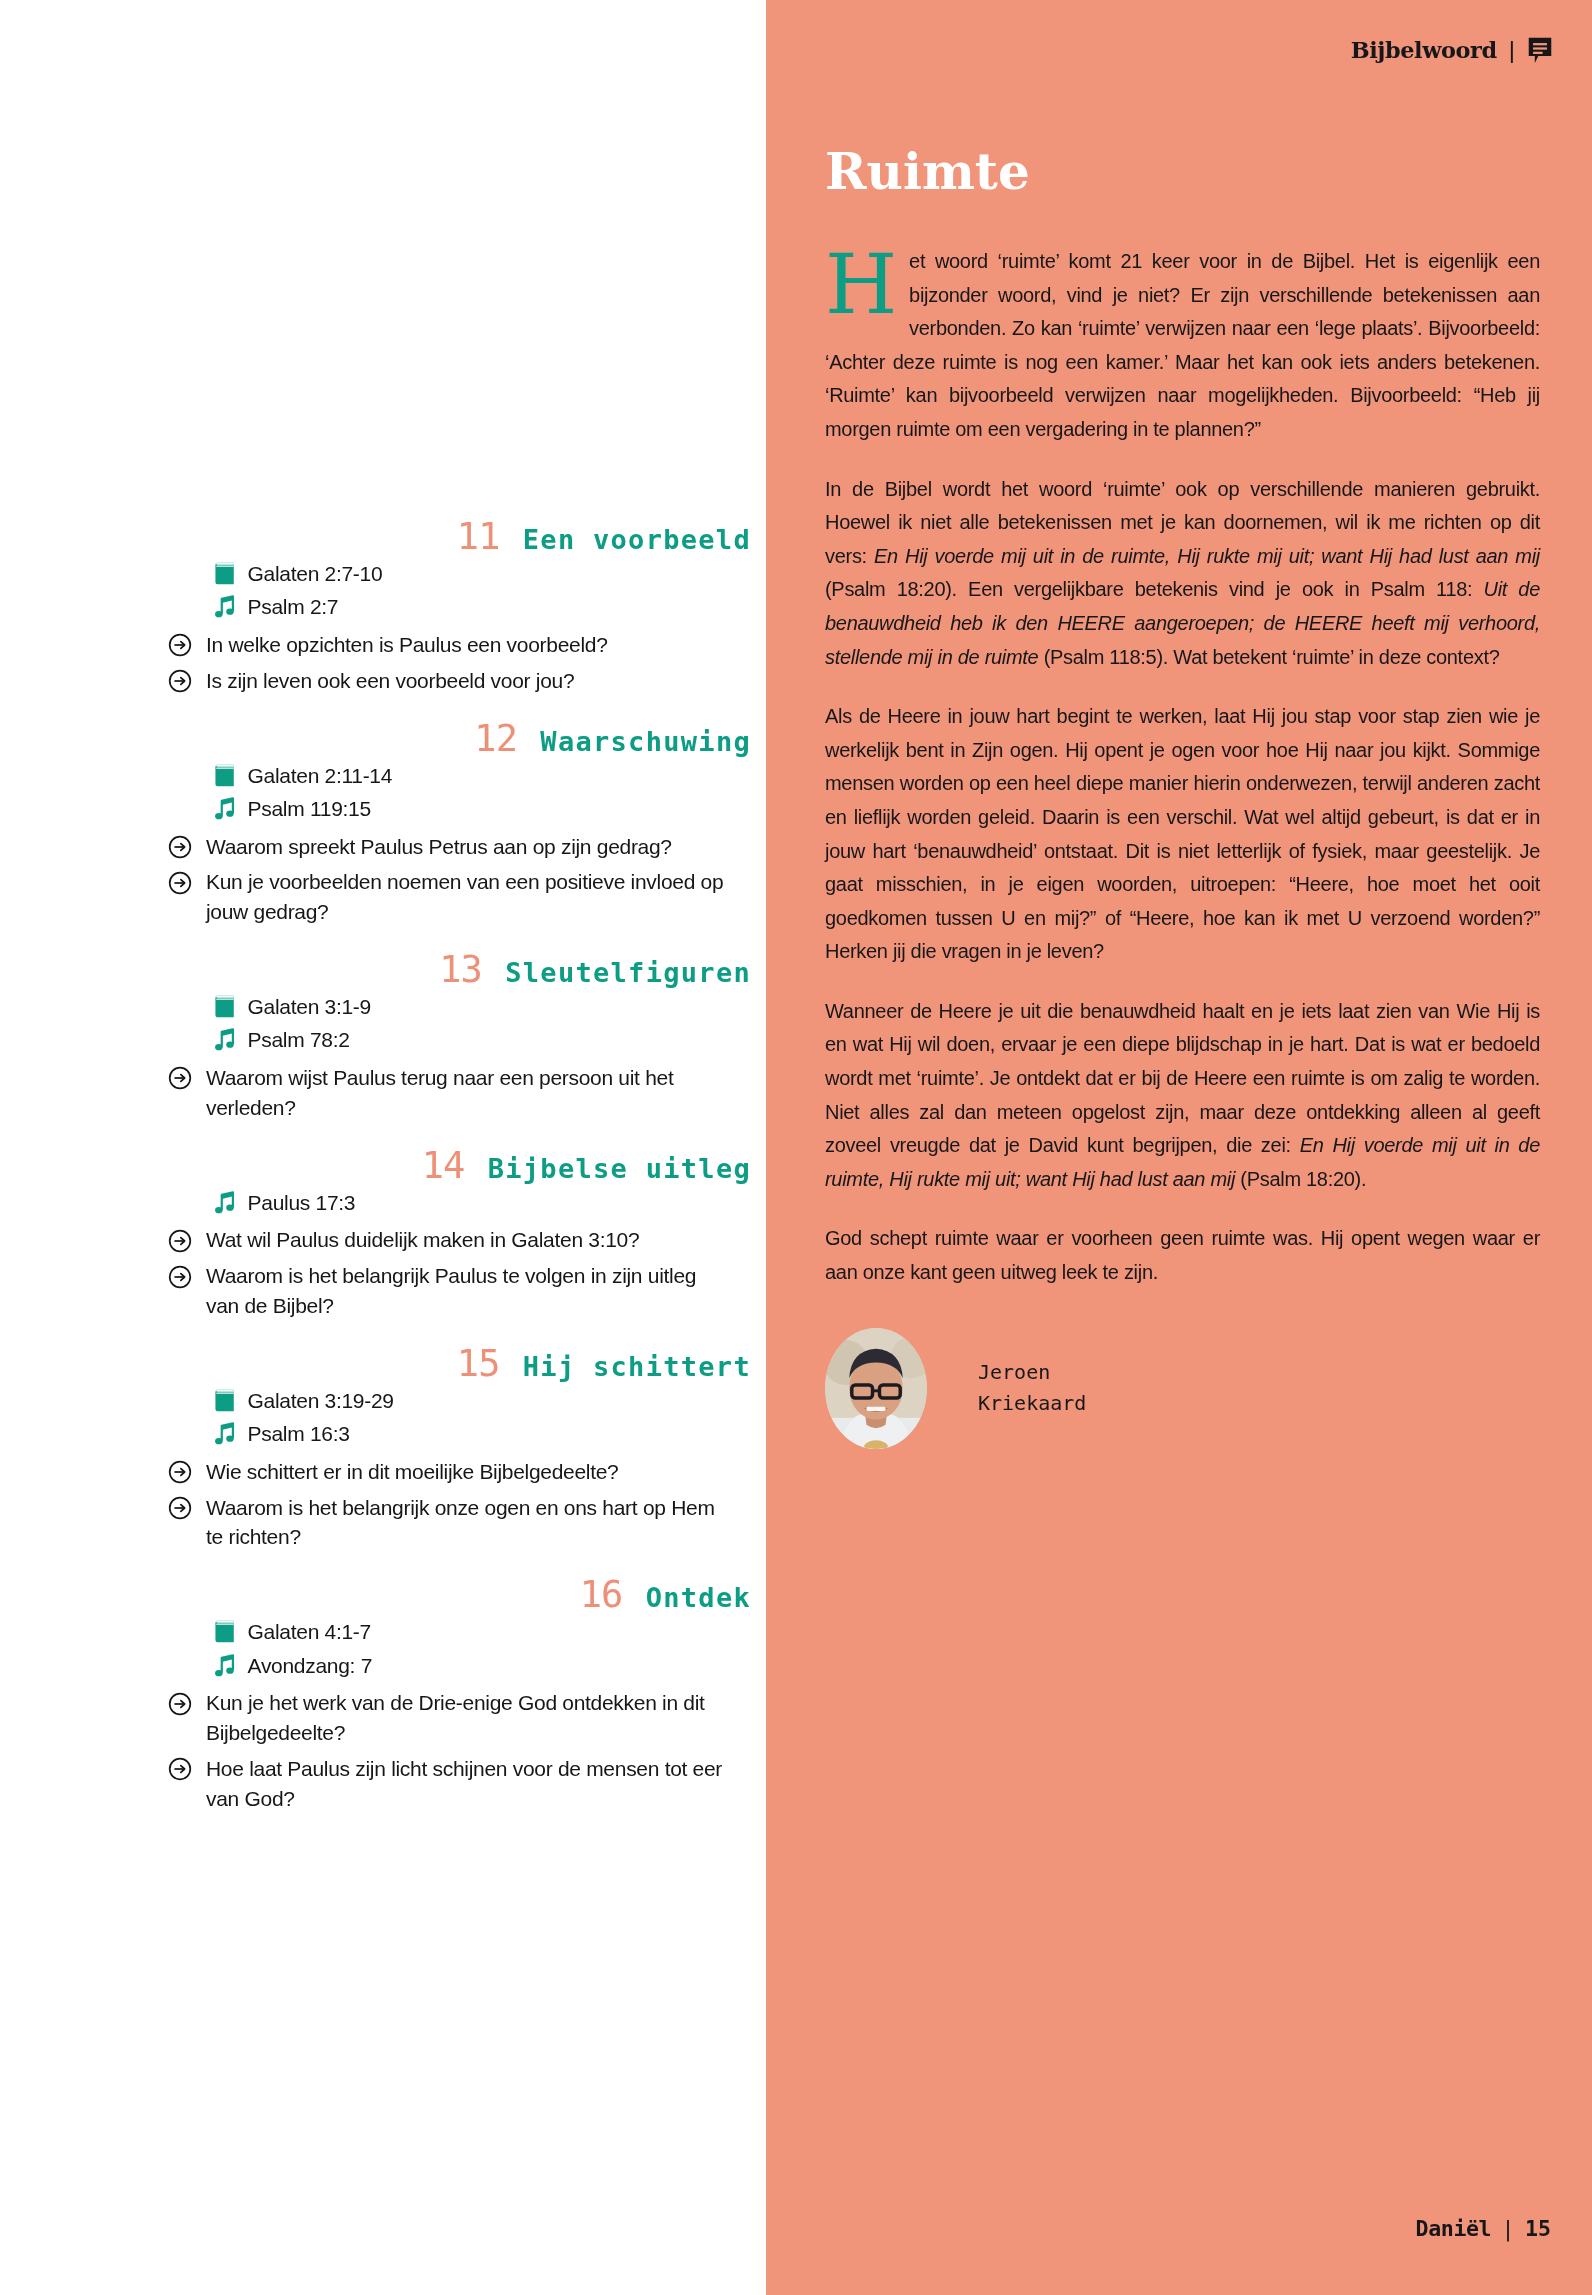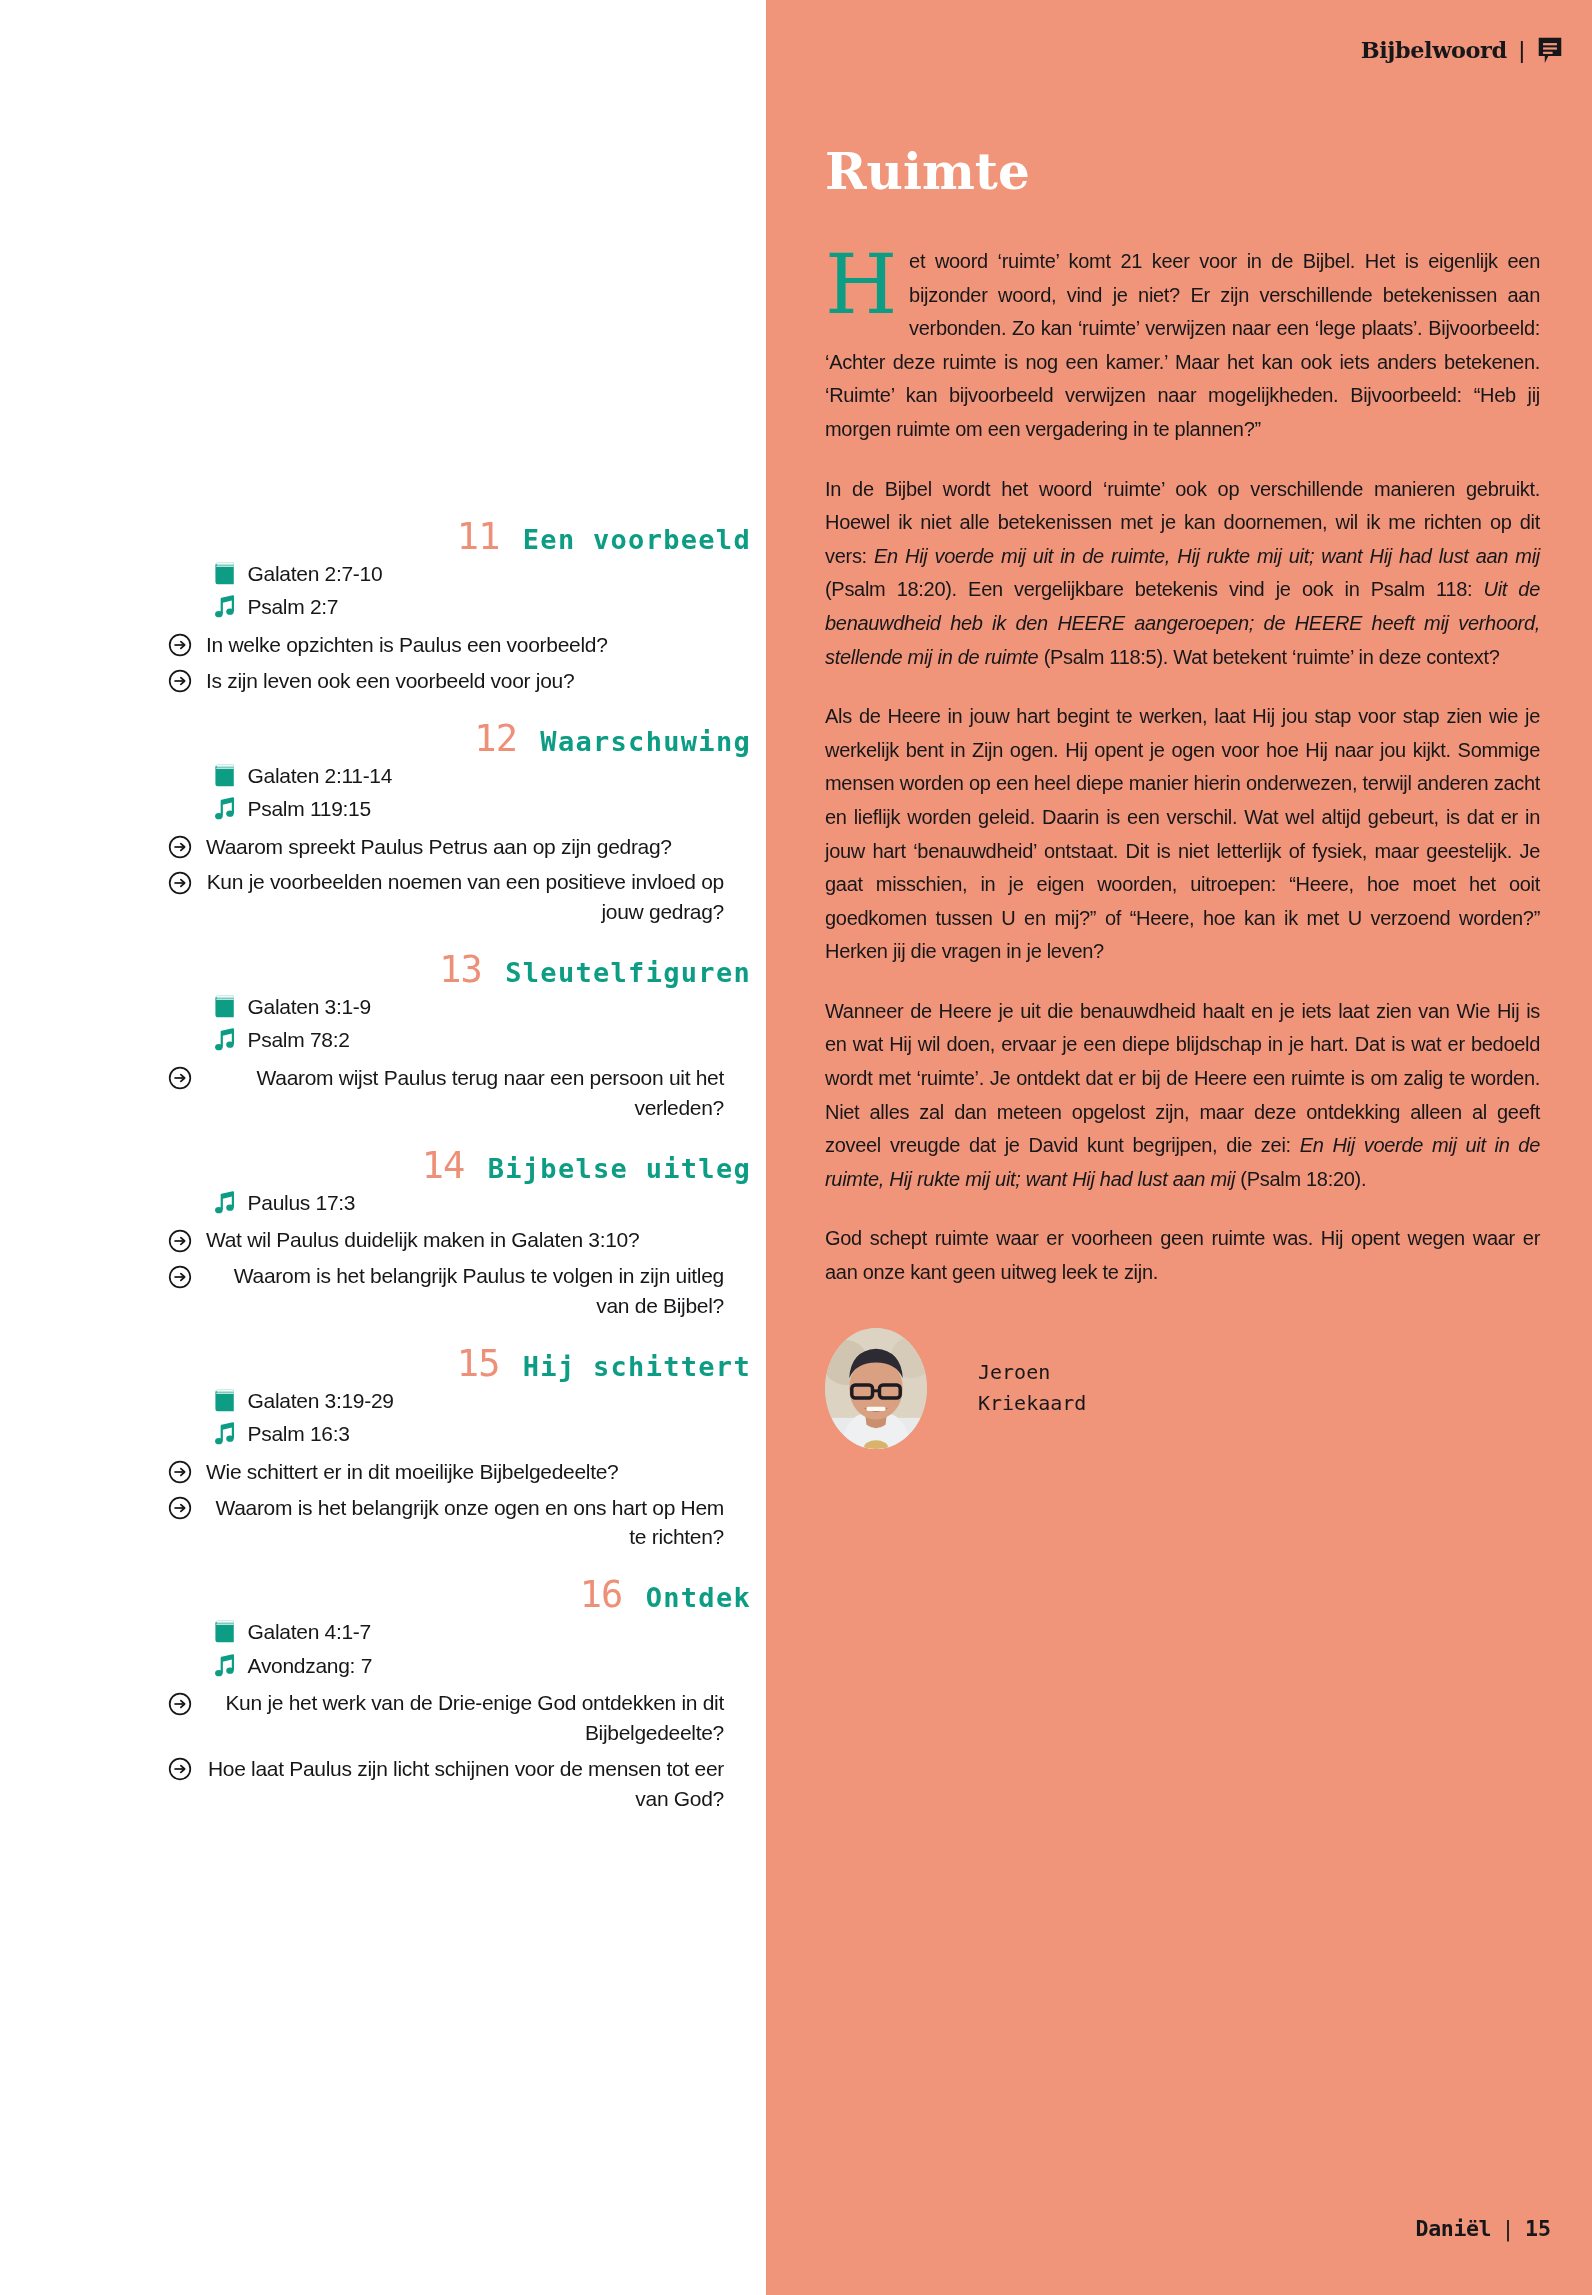"Bijbelwoord" .panel-header { right: 29px -> 39px }
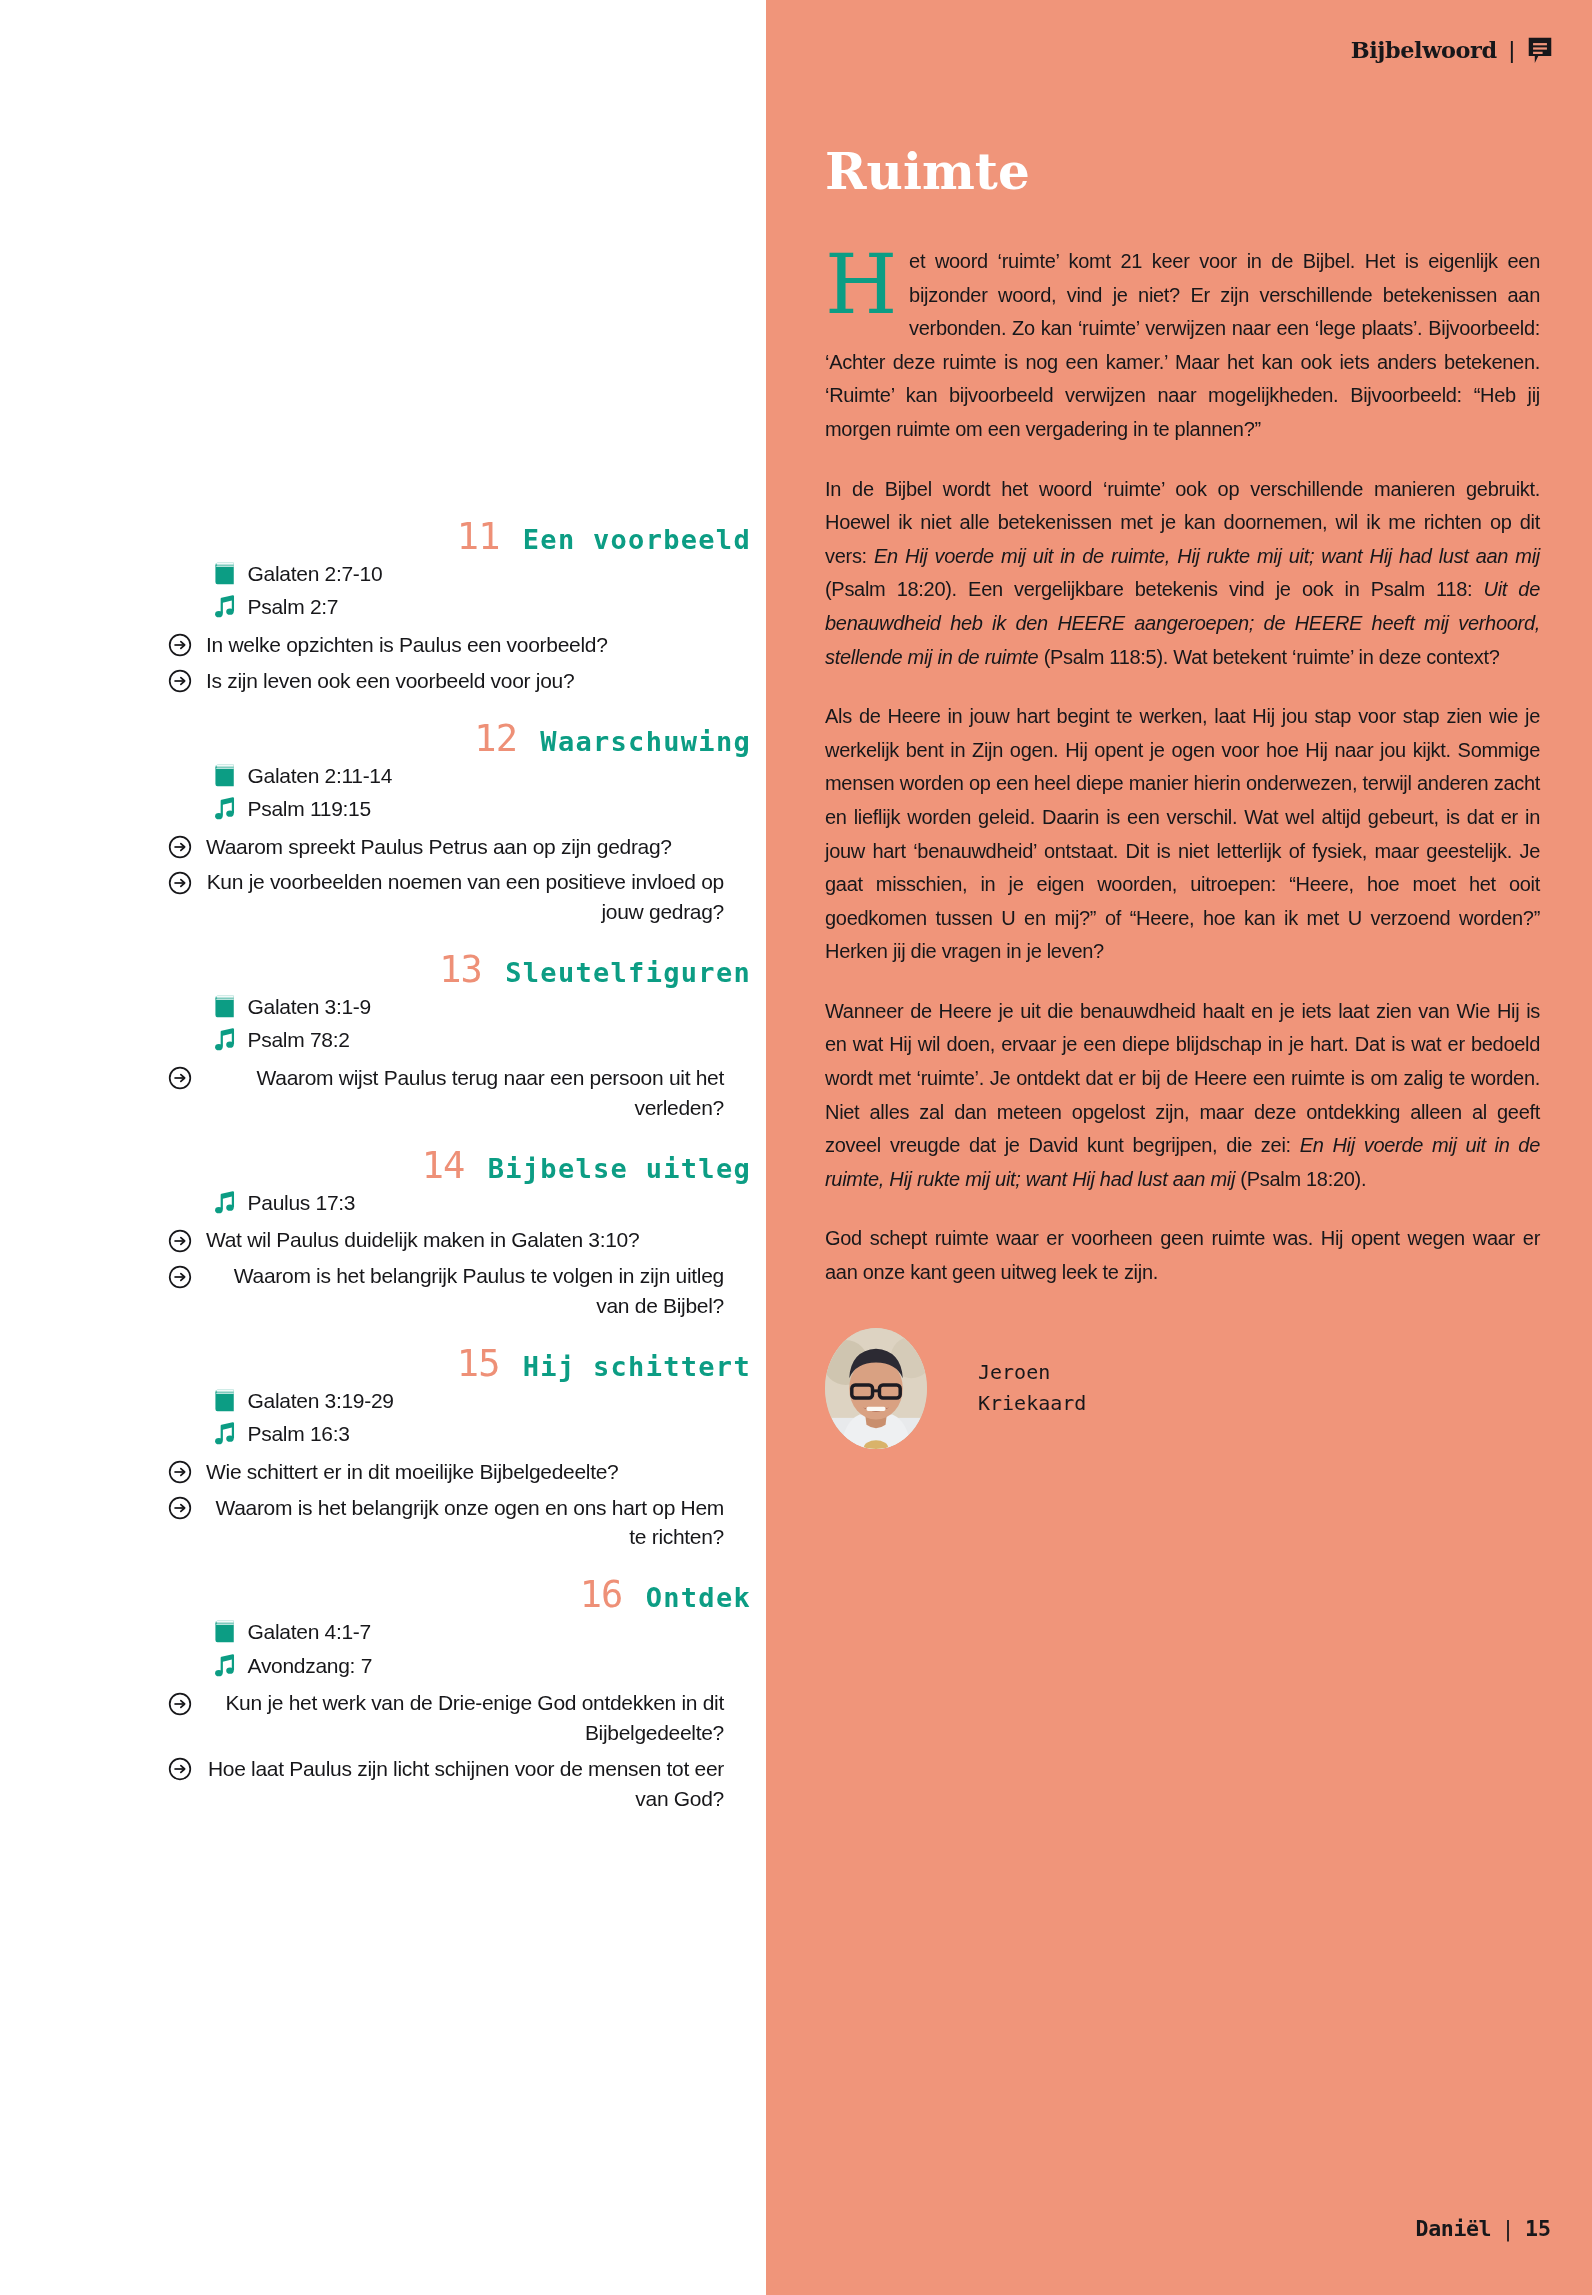"In welke opzichten is Paulus" .q-row { text-align: right -> none }
